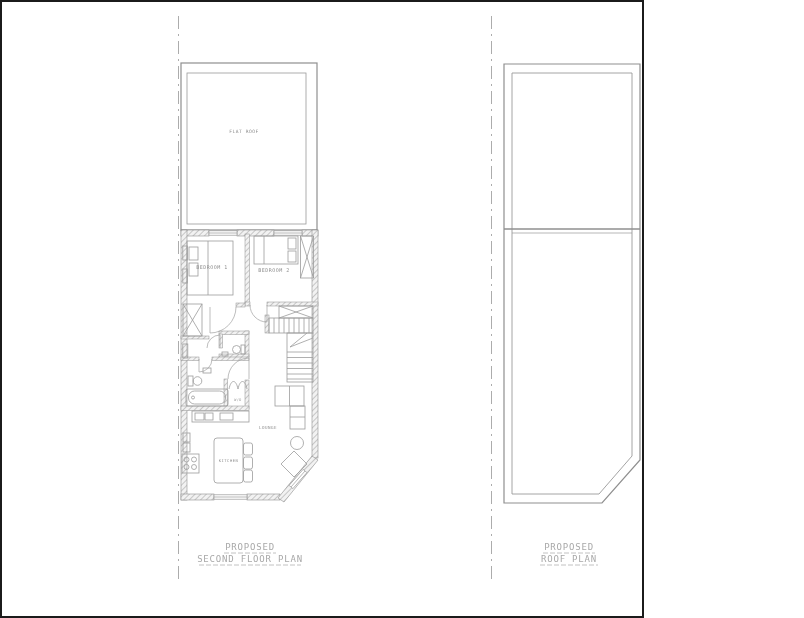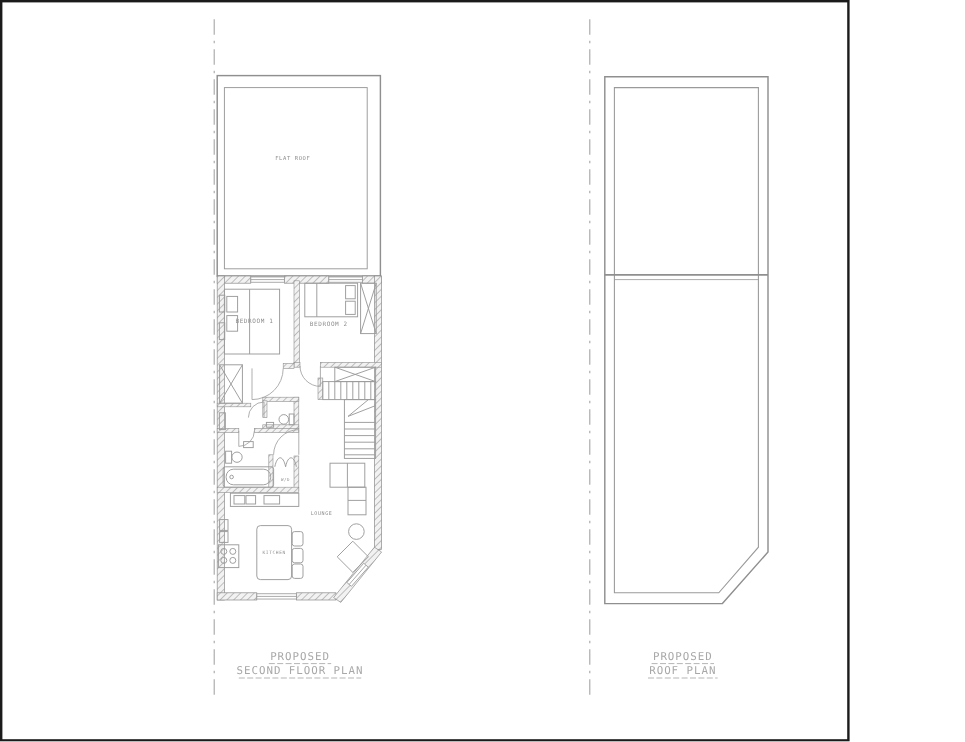"PROPOSED" .sheet { width: 708px -> 644px }
